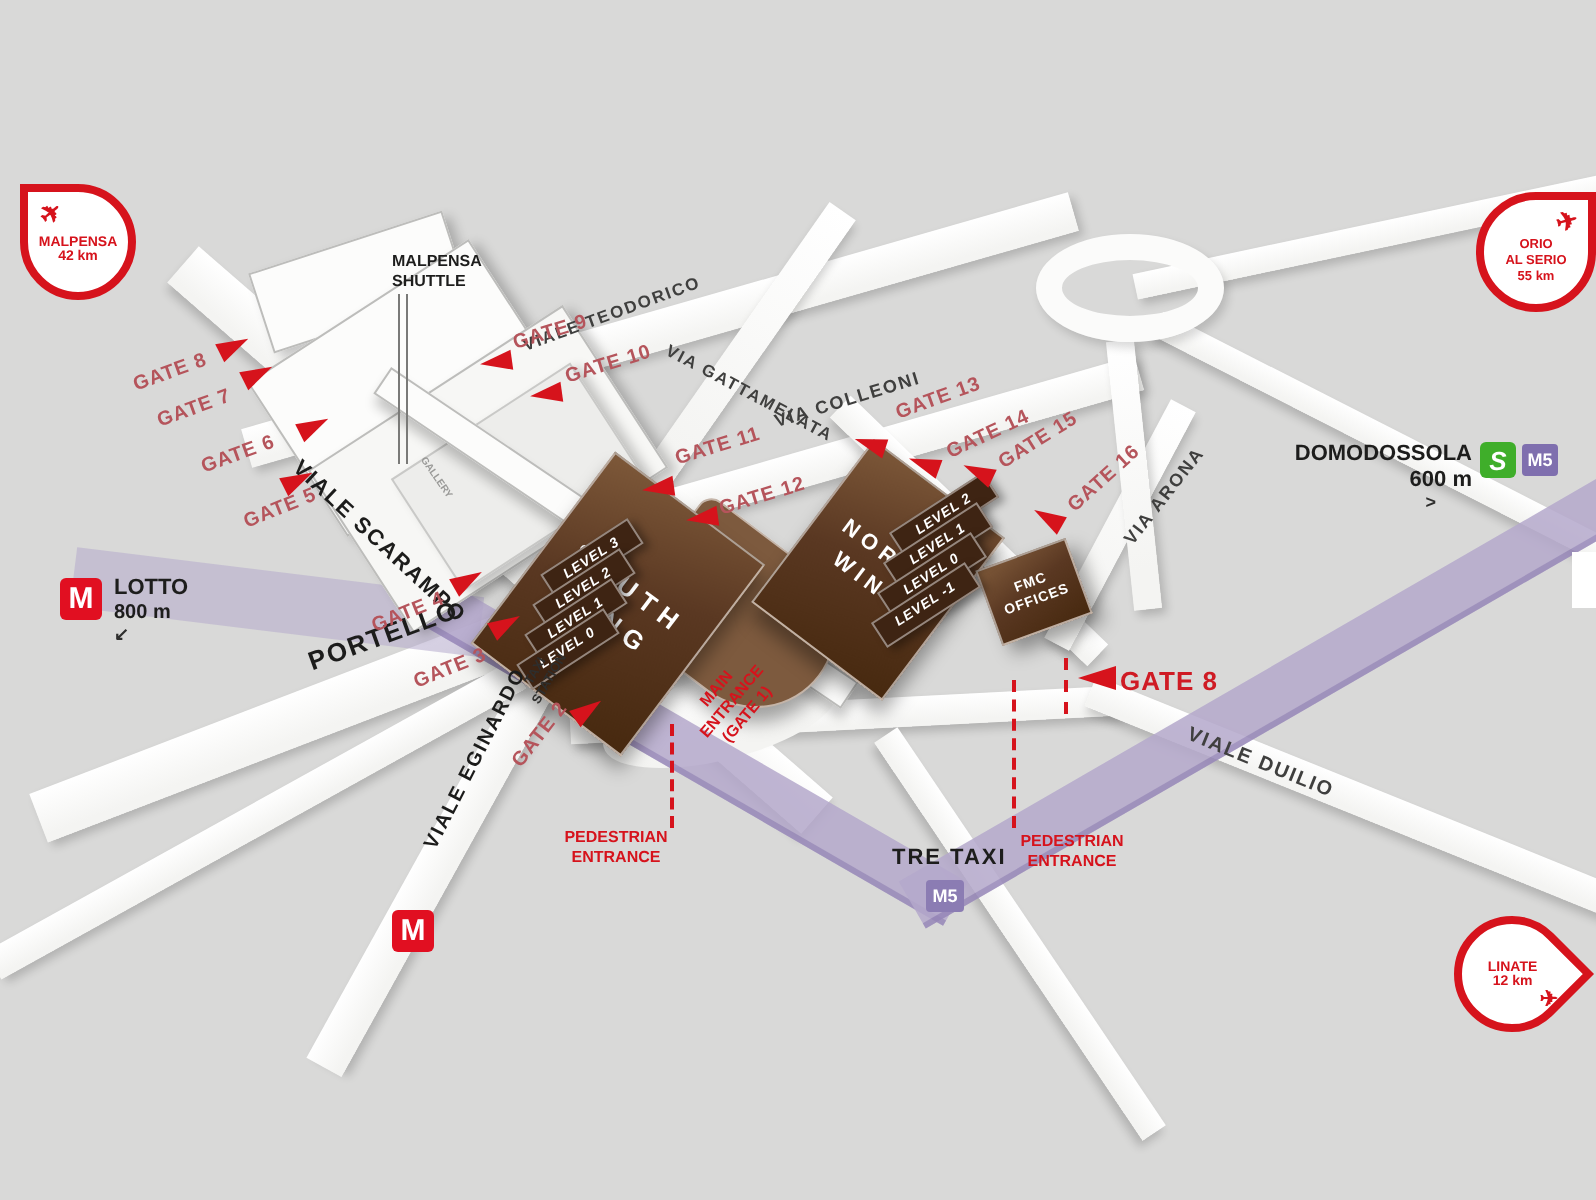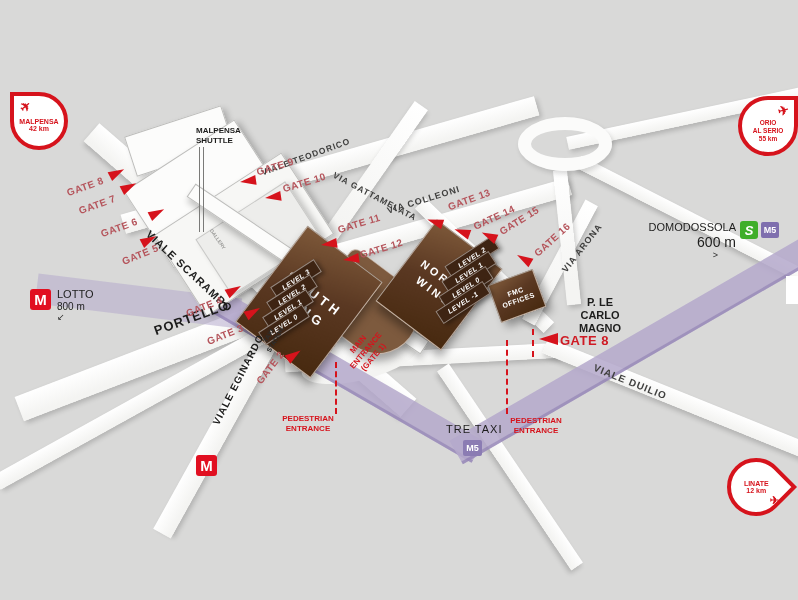"DOMODOSSOLA" .stn { font-weight: normal -> bold }
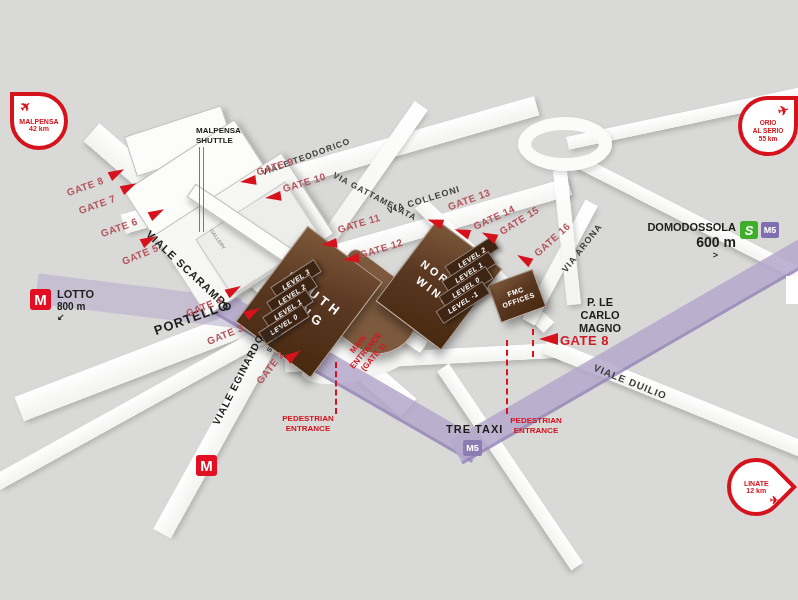"600 m" div { font-size: 14px -> 11px }
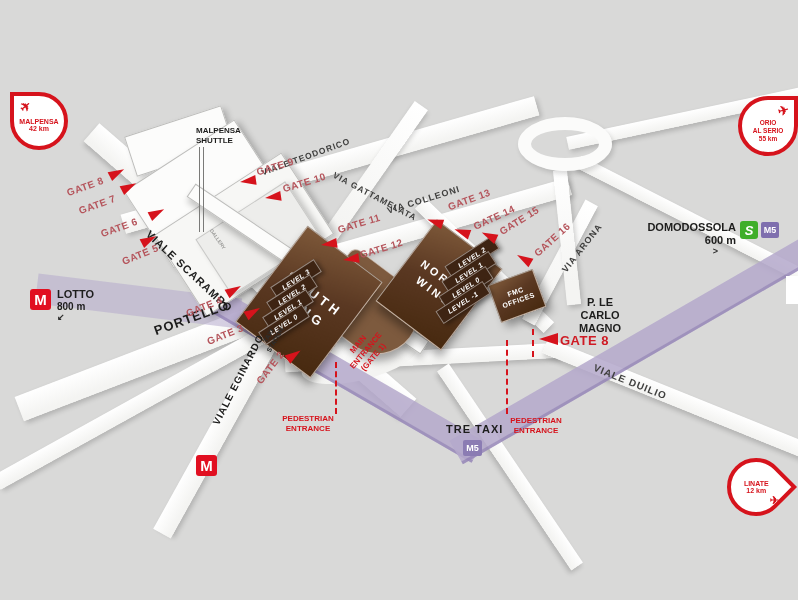"P. LE" div.blk { html: <div>P. LE CARLO MAGNO</div> -> none }
